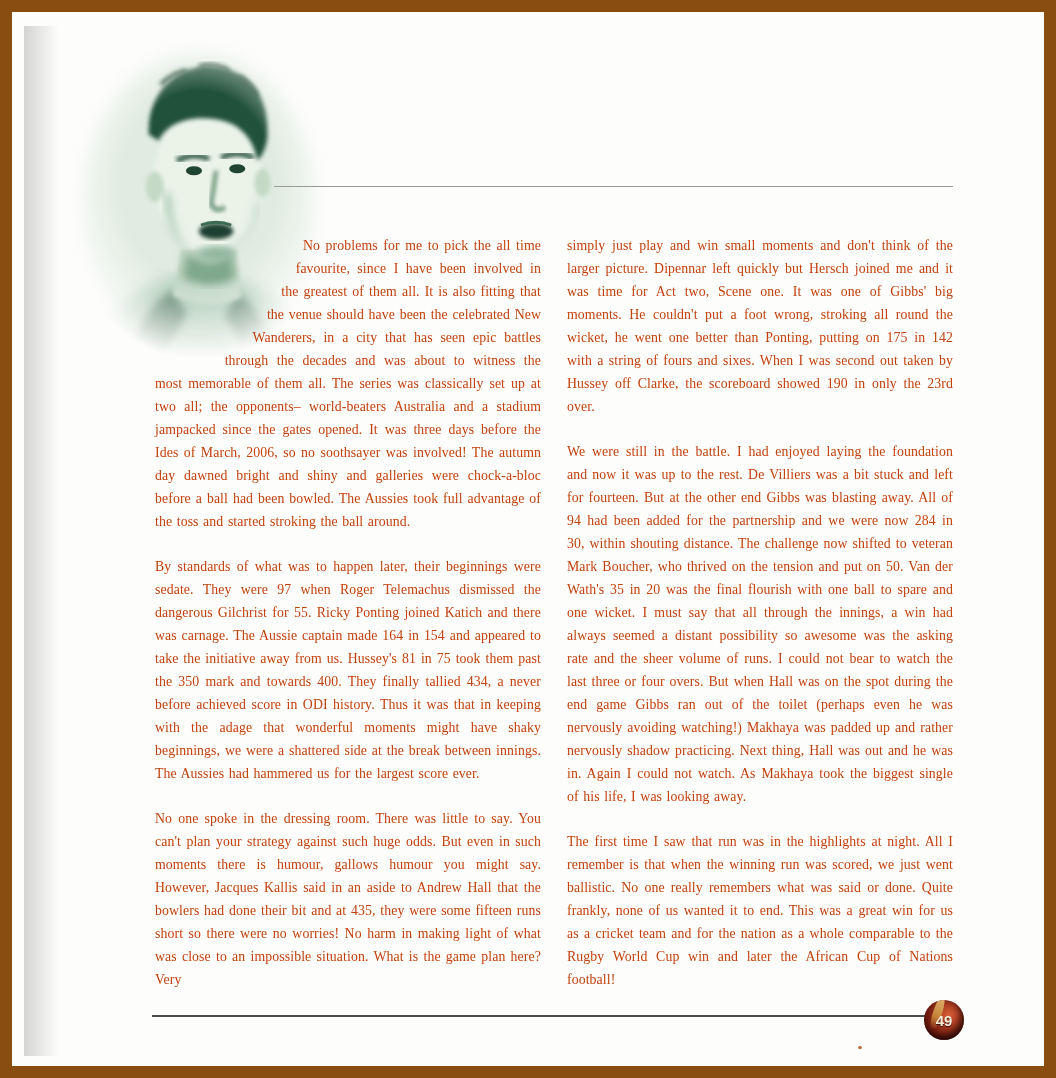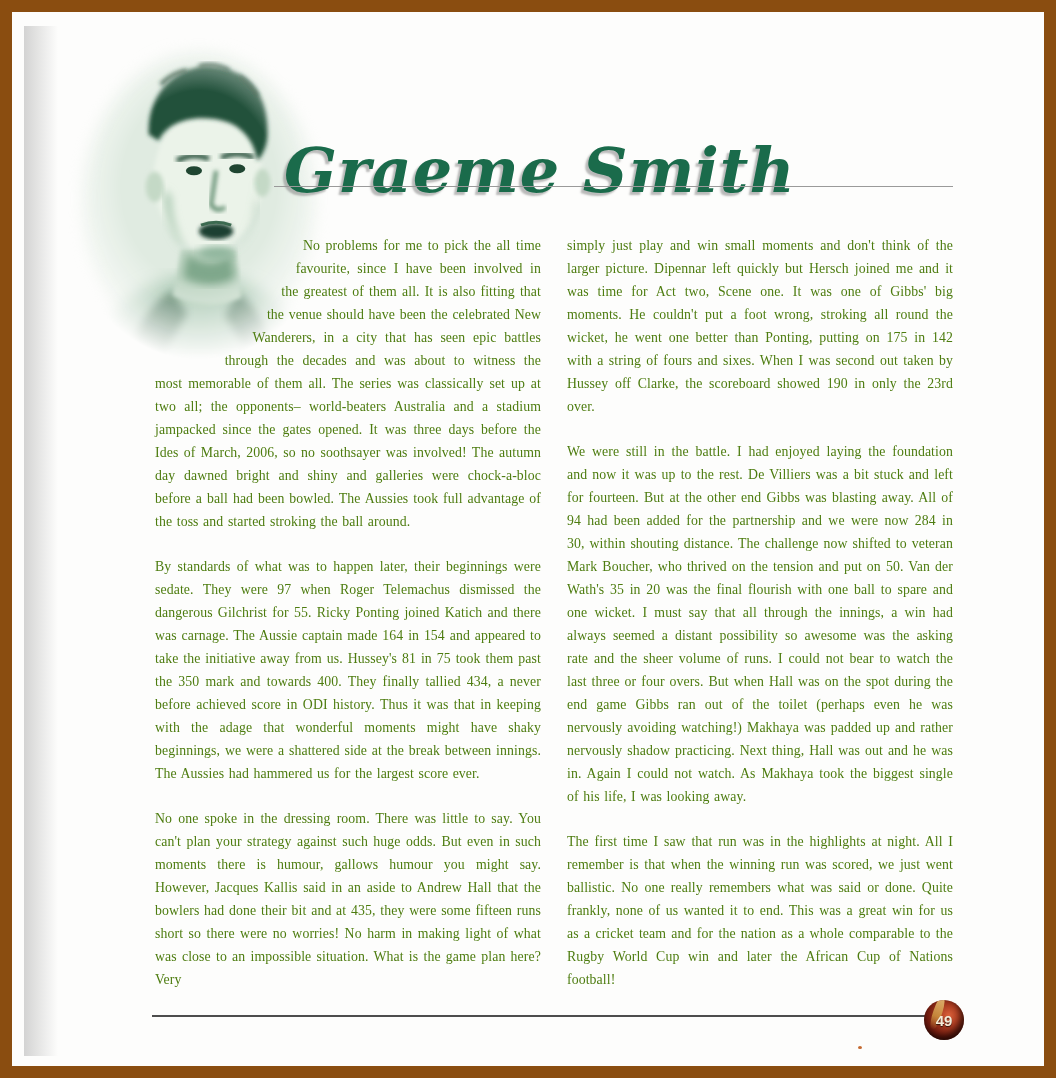"Graeme Smith" h1.title { html: <h1>Graeme Smith</h1> -> none }
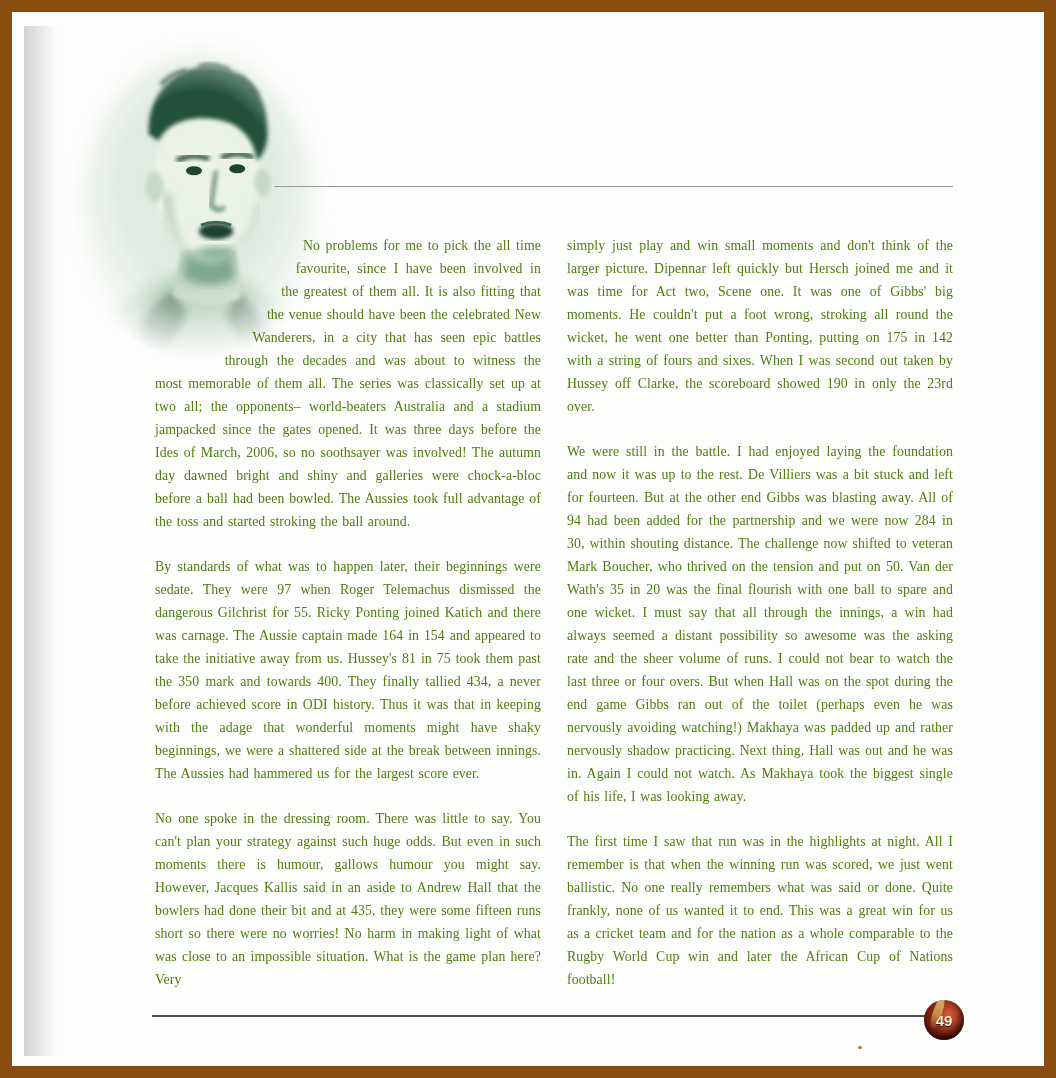"No problems for me to" .col { color: #4d7c0f -> #c2410c }
